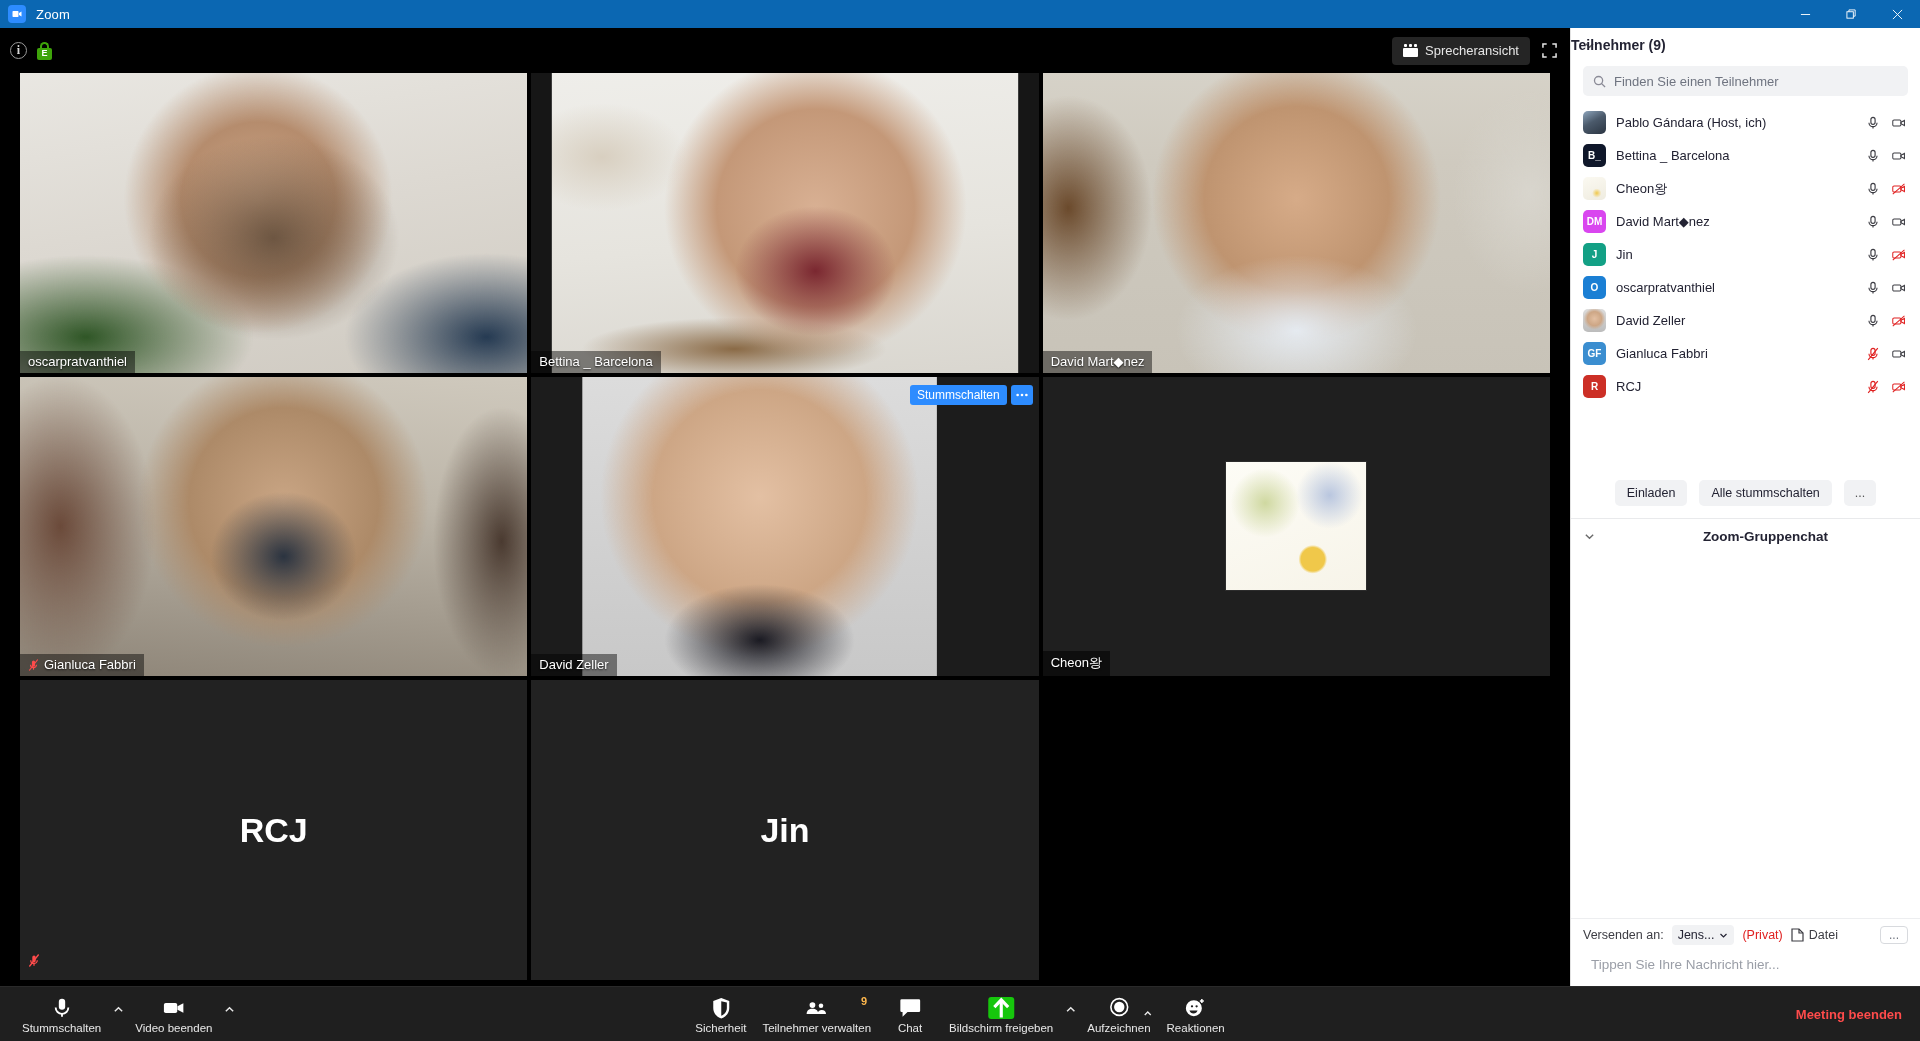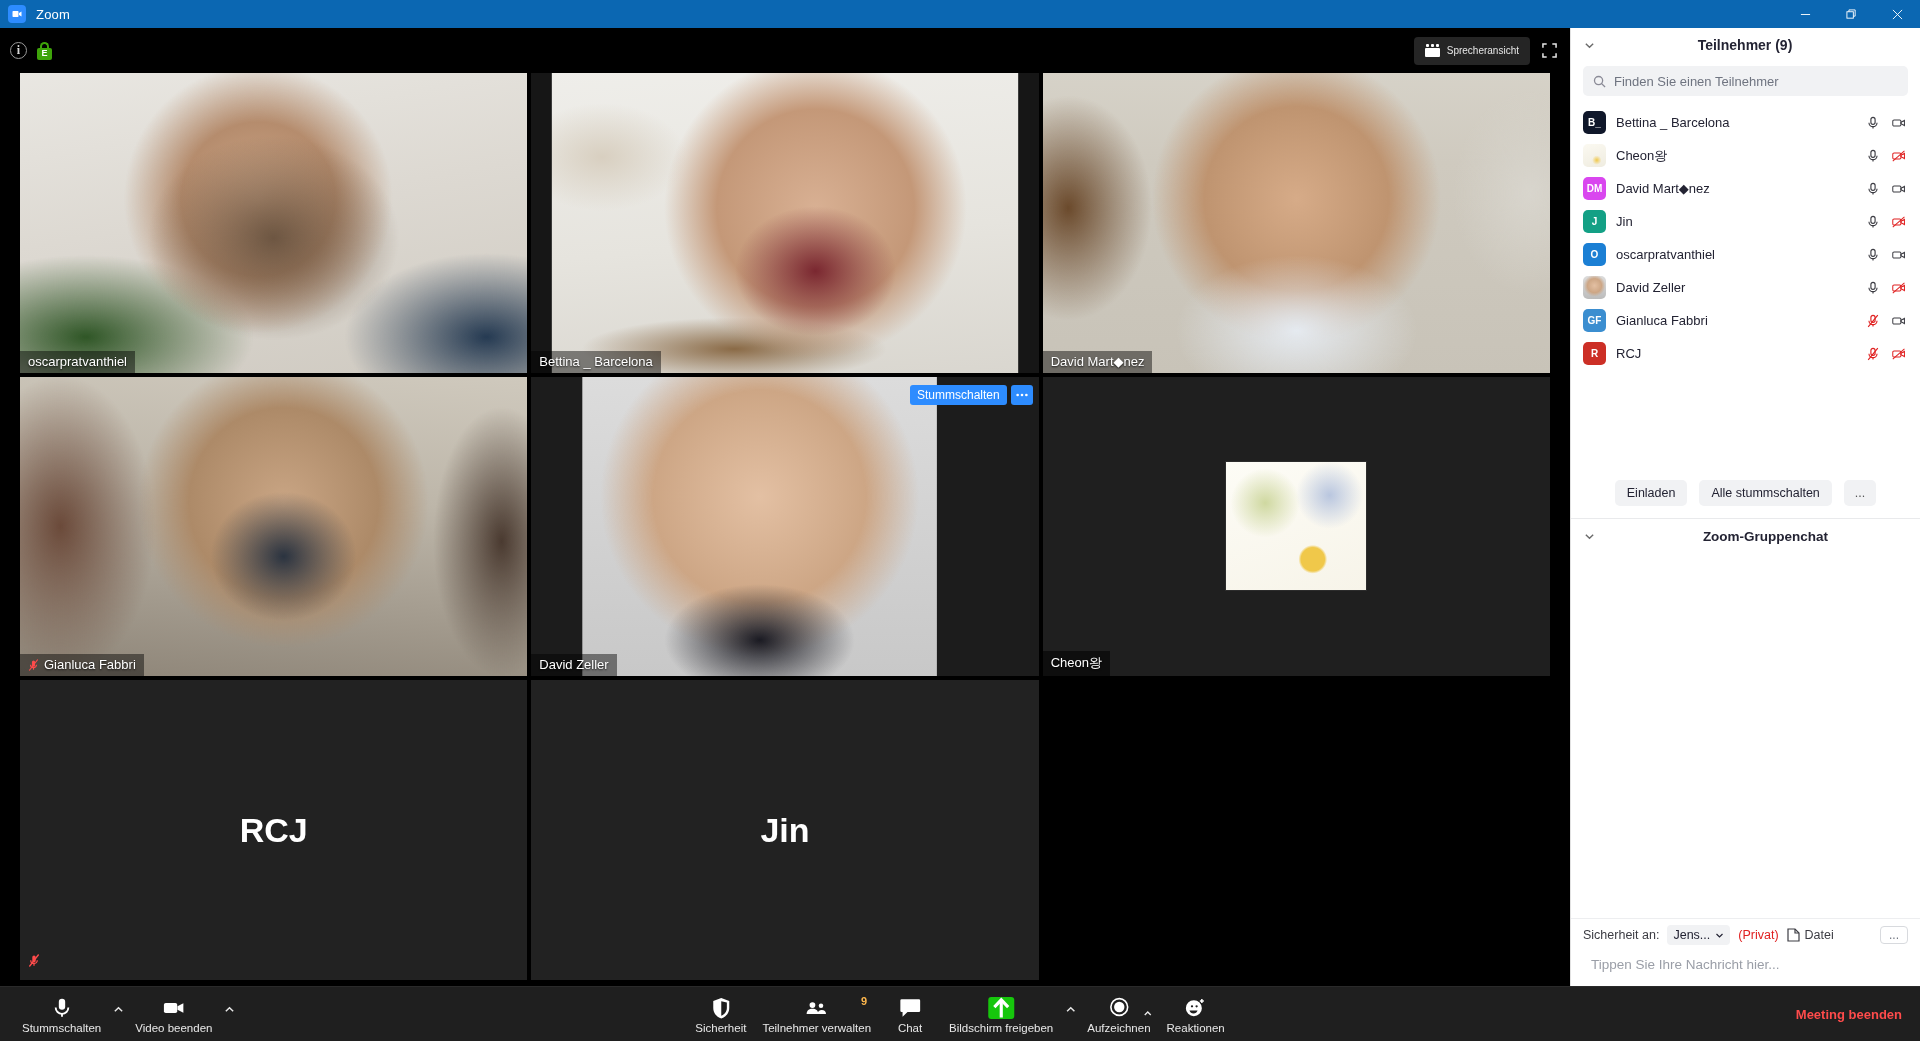"Sprecheransicht" .speaker-view-btn { font-size: 10px -> 13px }
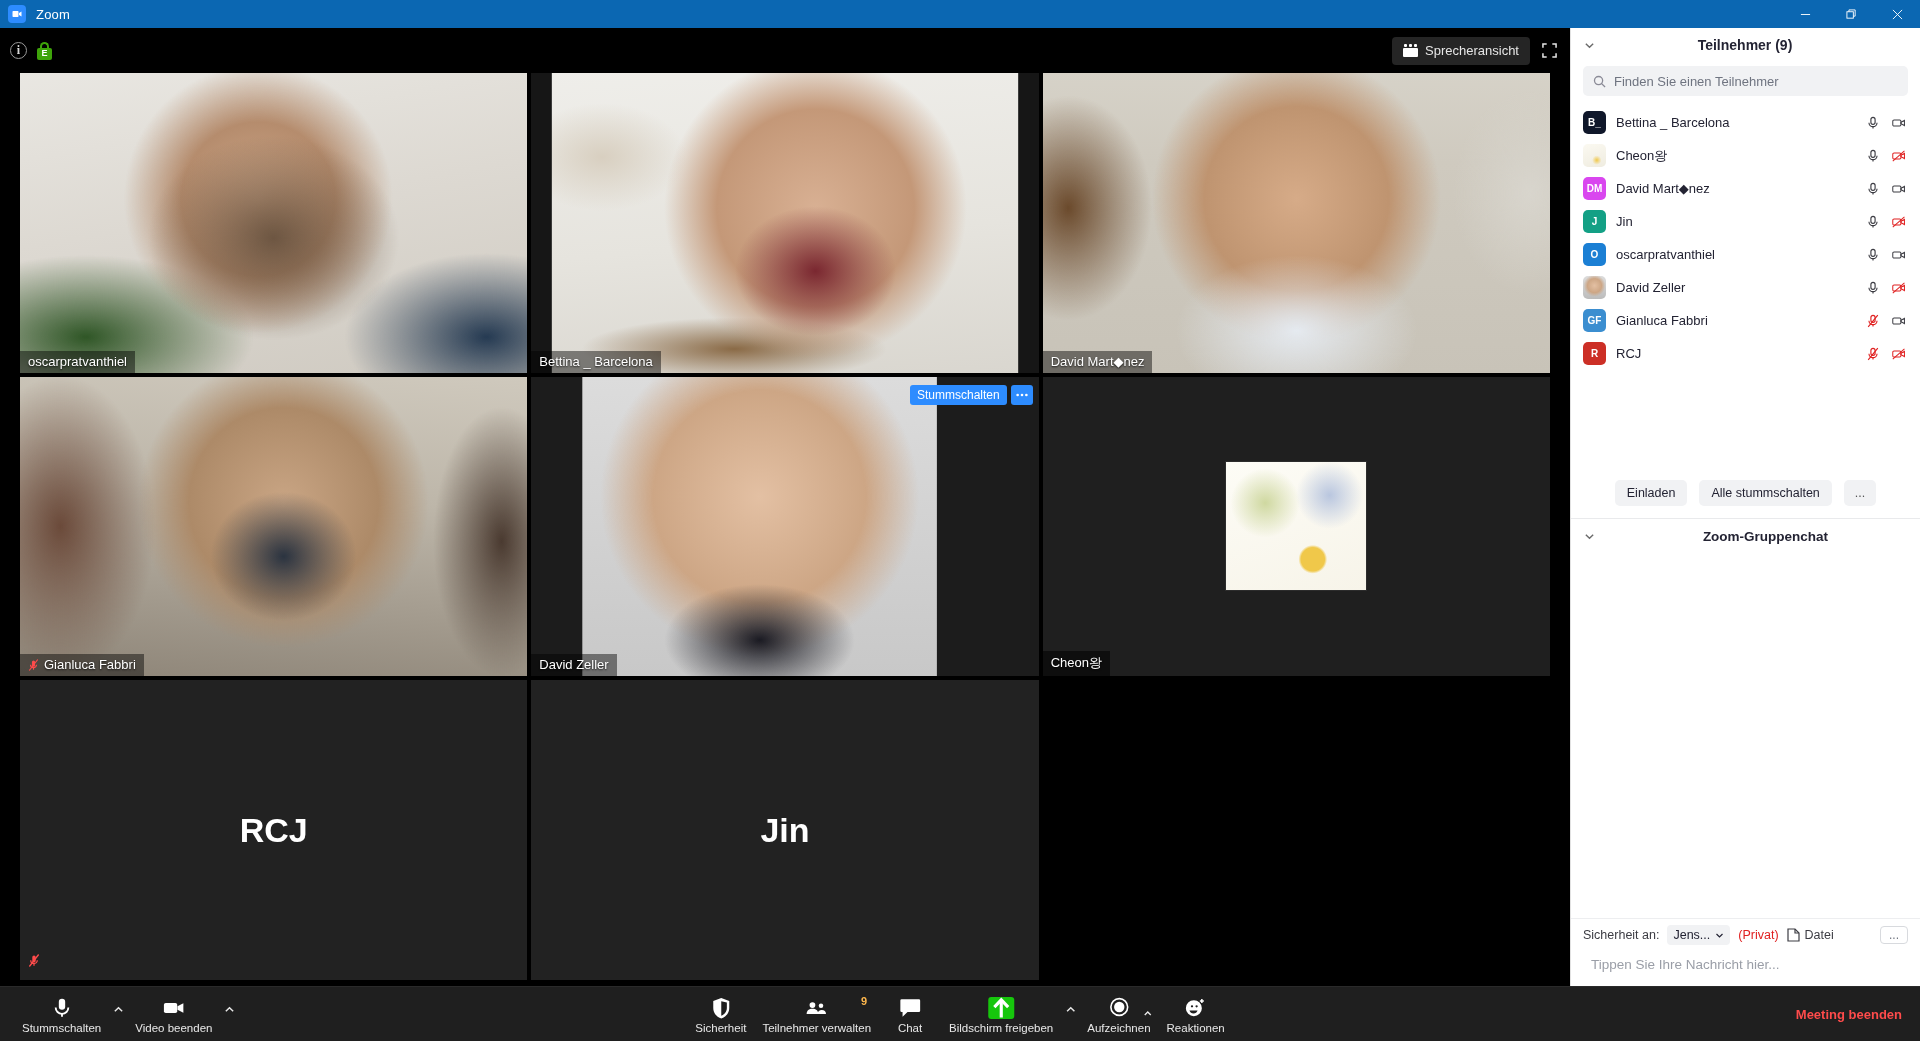"Teilnehmer (9)" .panel-title { text-align: center -> none }
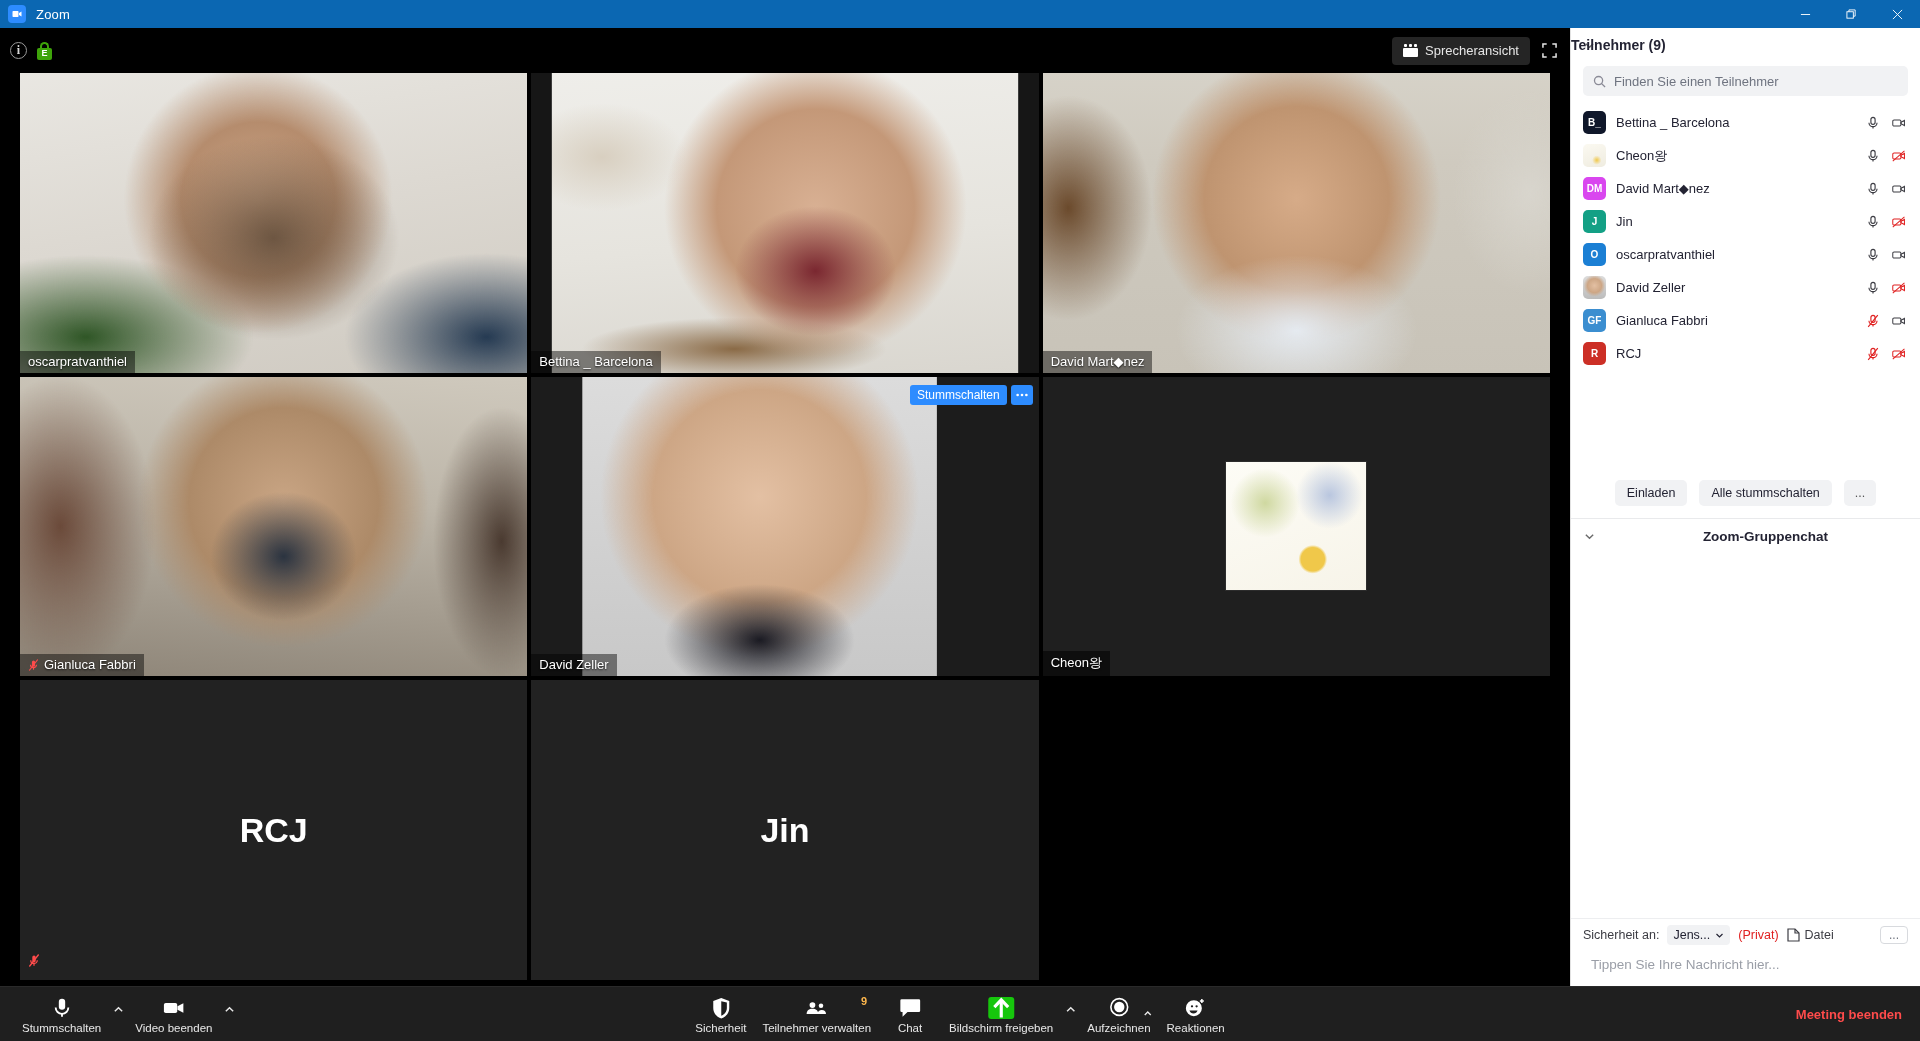"Pablo Gándara (Host, ich)" div.prow { html: none -> <div> <div></div> <div>Pablo Gándara (Host, ich)</div> <div> <svg> <rect></rect> <path></path> <line></line> </svg> <svg> <rect></rect> <path></path> </svg> </div> </div> }
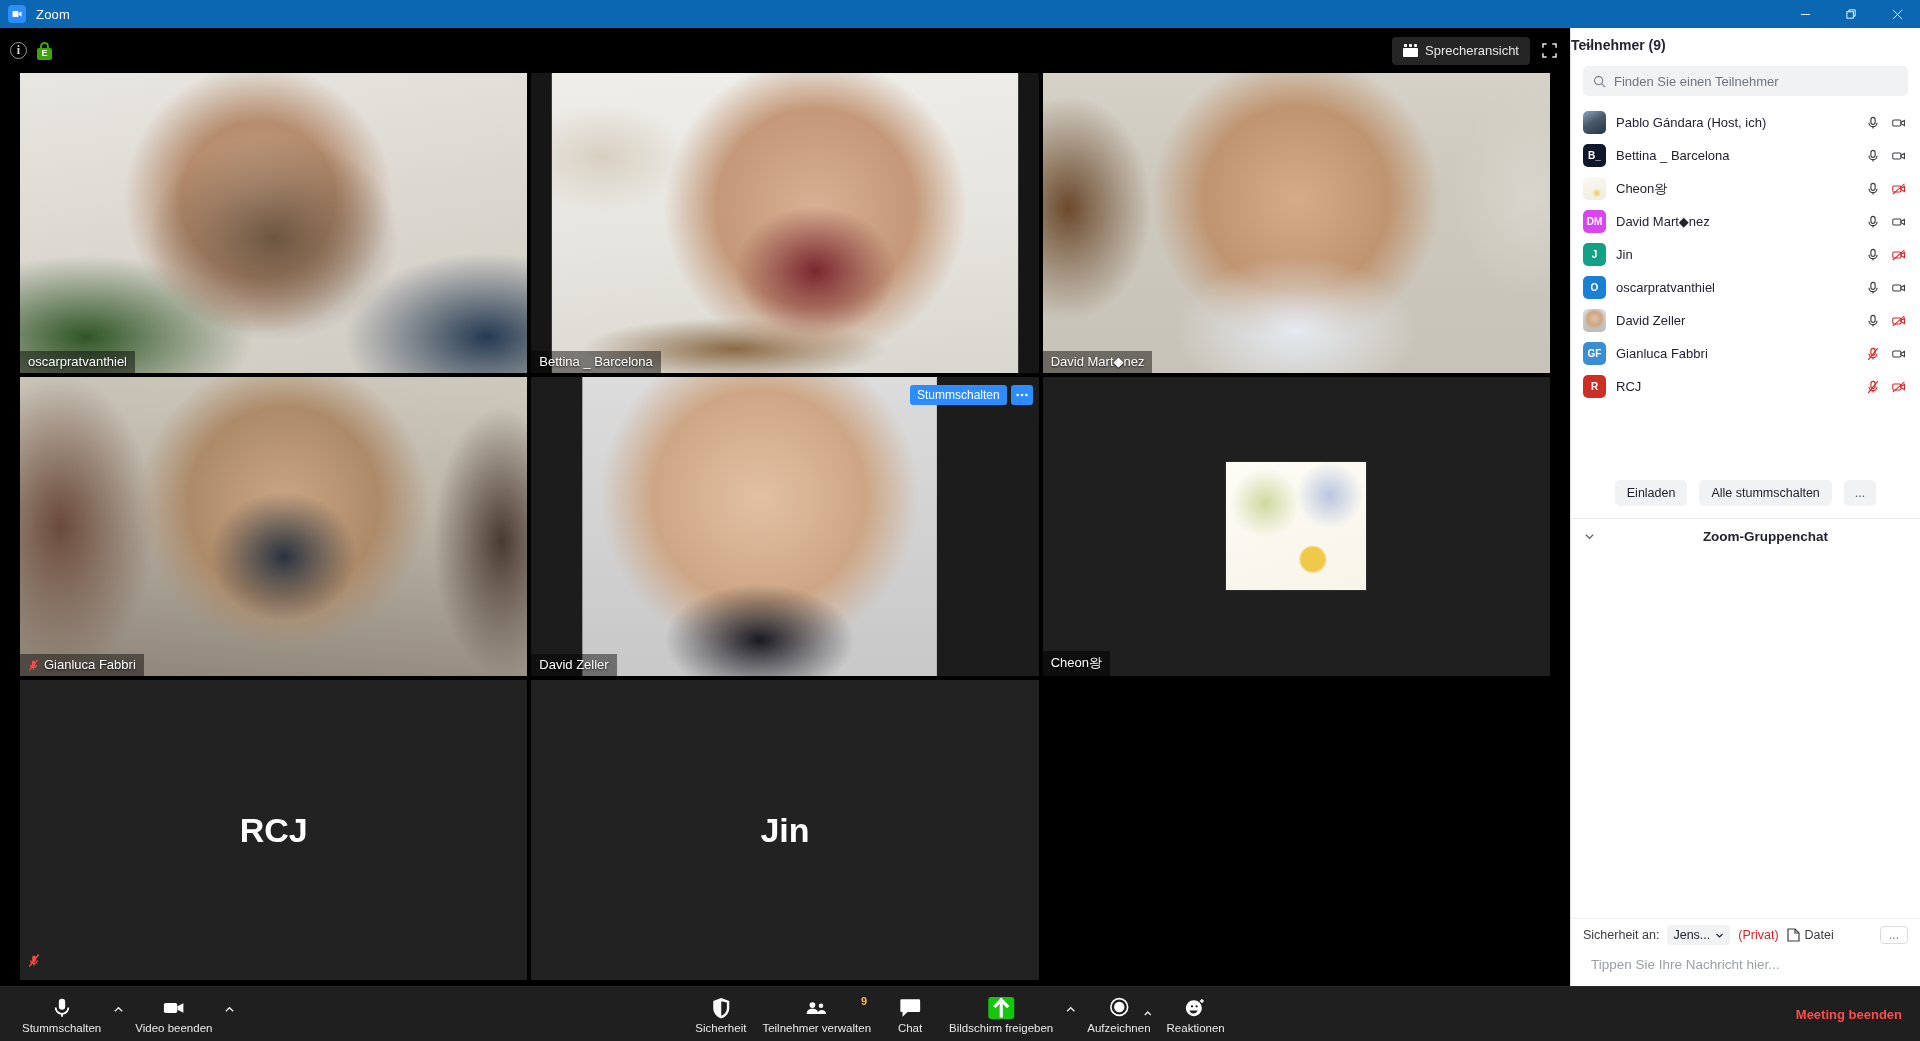"Sicherheit an:" span.send-to-label { text: Sicherheit -> Versenden }
